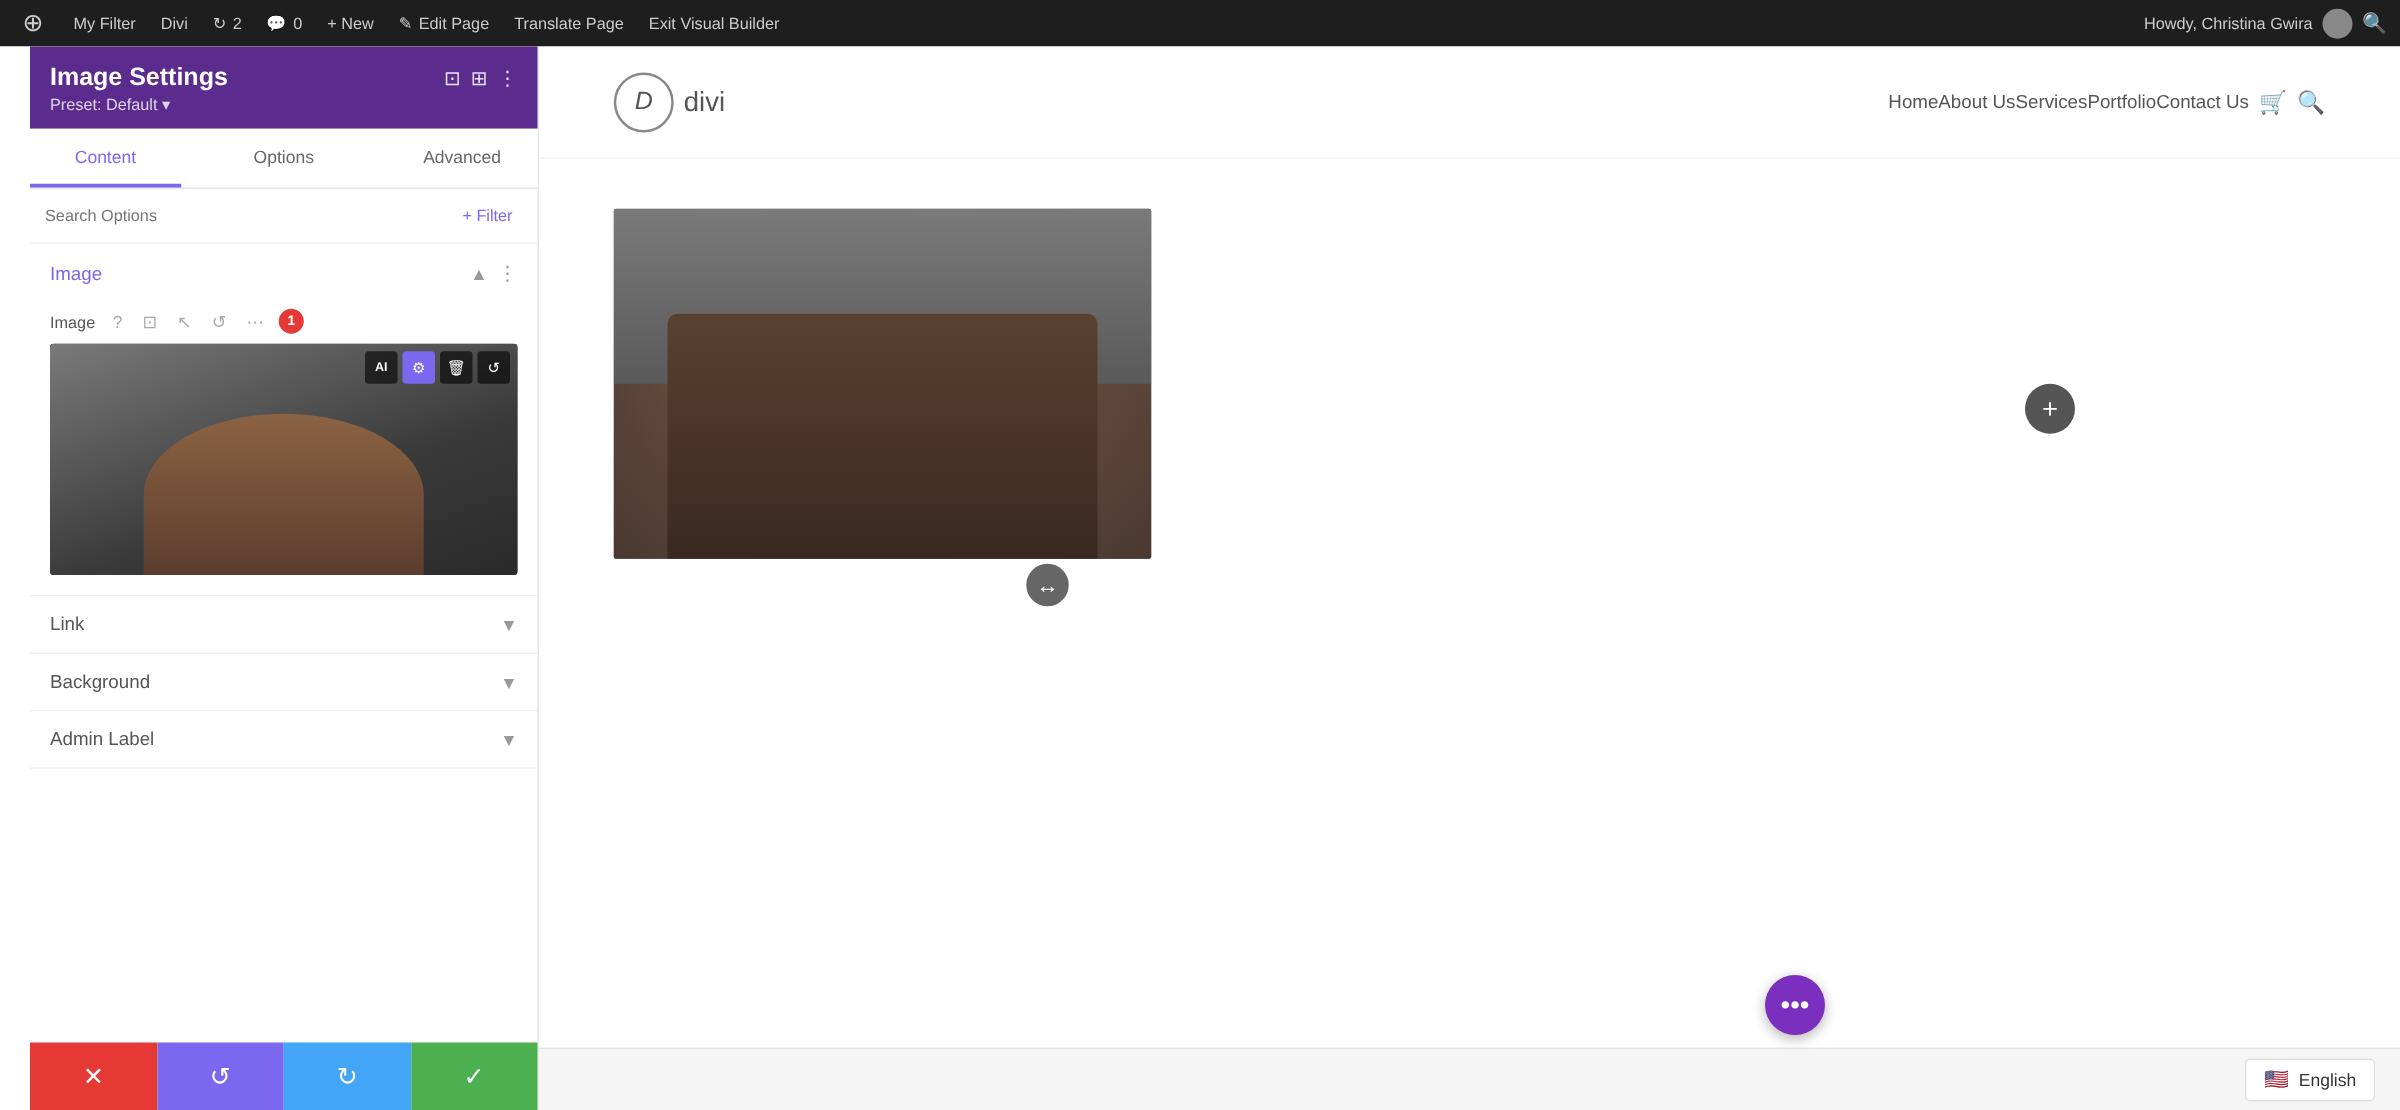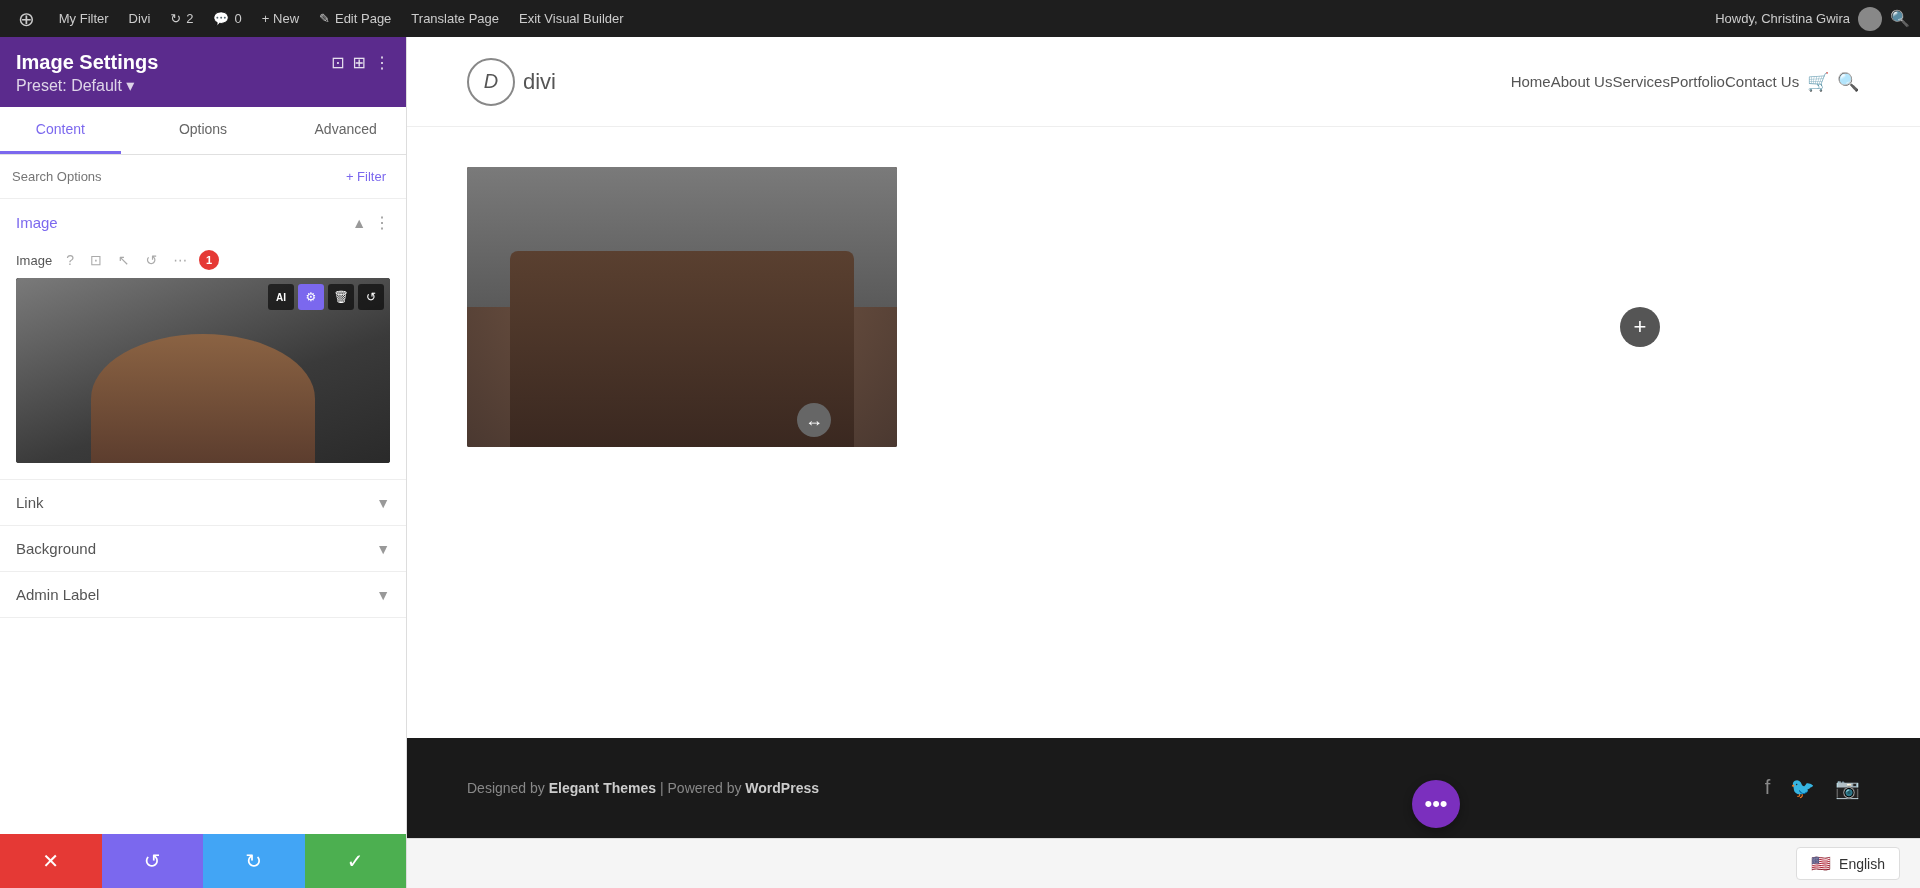"Image Settings" .main-area { padding-left: none -> 24px }
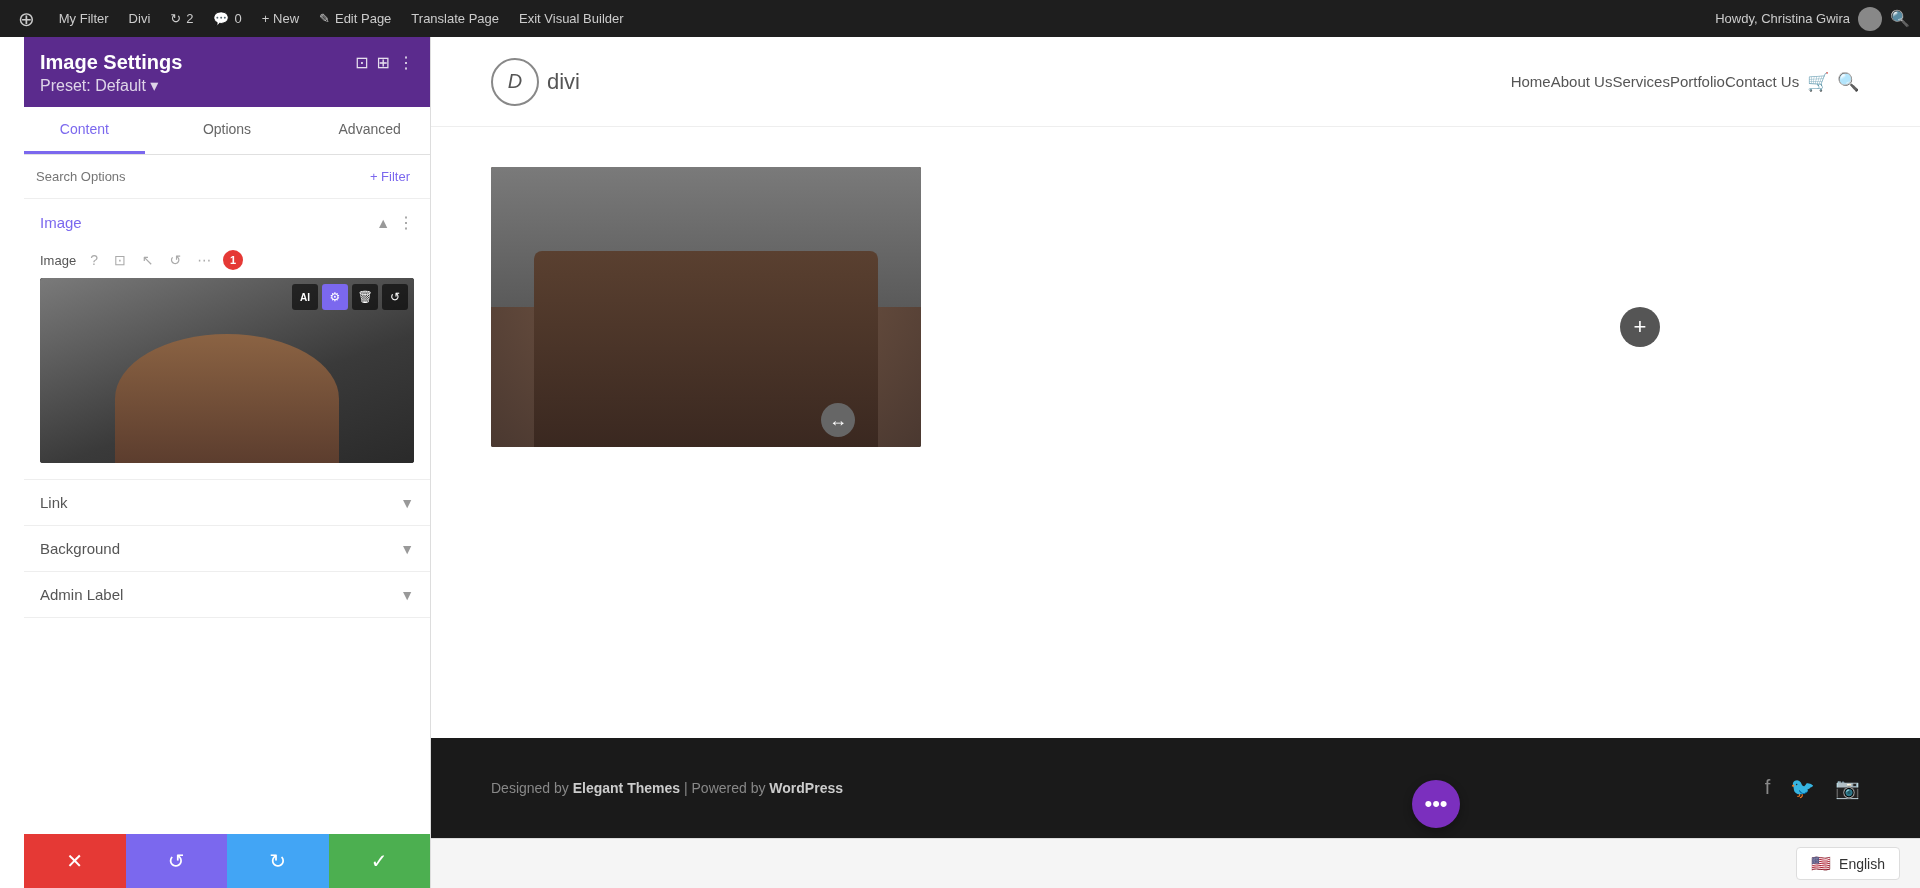"Preset: Default ▾" .panel-subtitle { font-size: 16px -> 13px }
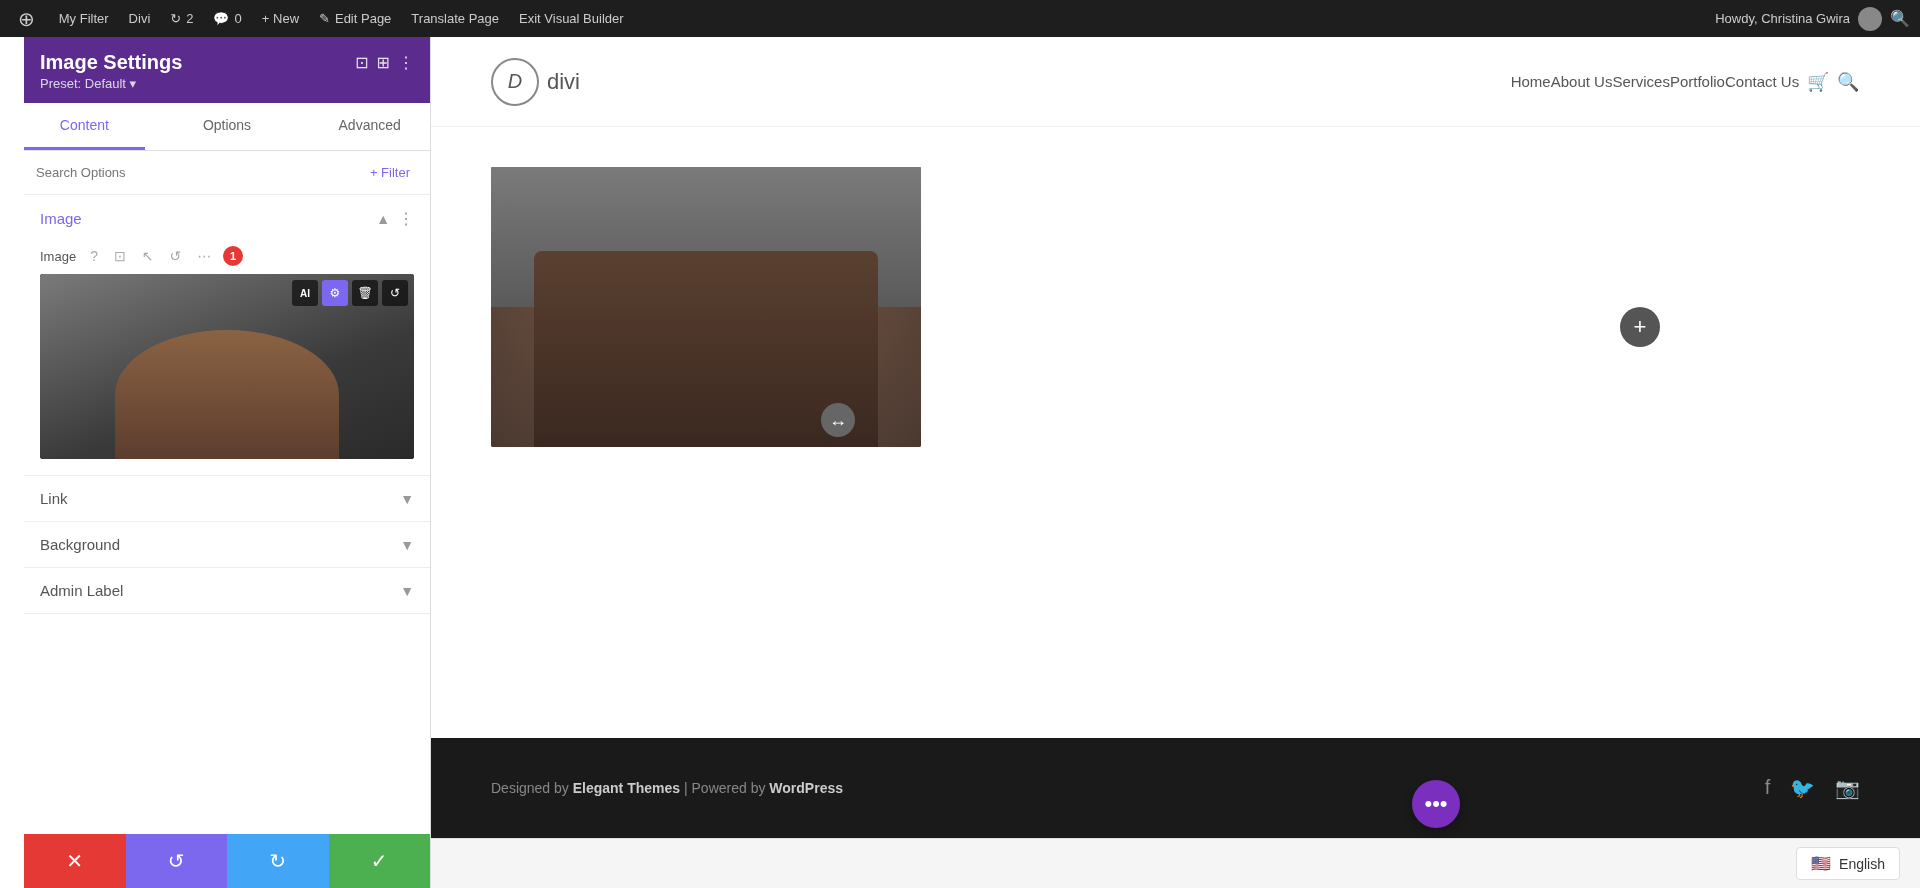"Designed by Elegant Themes |" div.site-footer { html: <div> <div> <span>Designed by</span> <strong><span>Elegant Themes</span></strong> <span>| Powered by</span> <strong><span>WordPress</span></strong> </div> <div> <span>f</span> <span>🐦</span> <span>📷</span> </div> </div> -> none }
